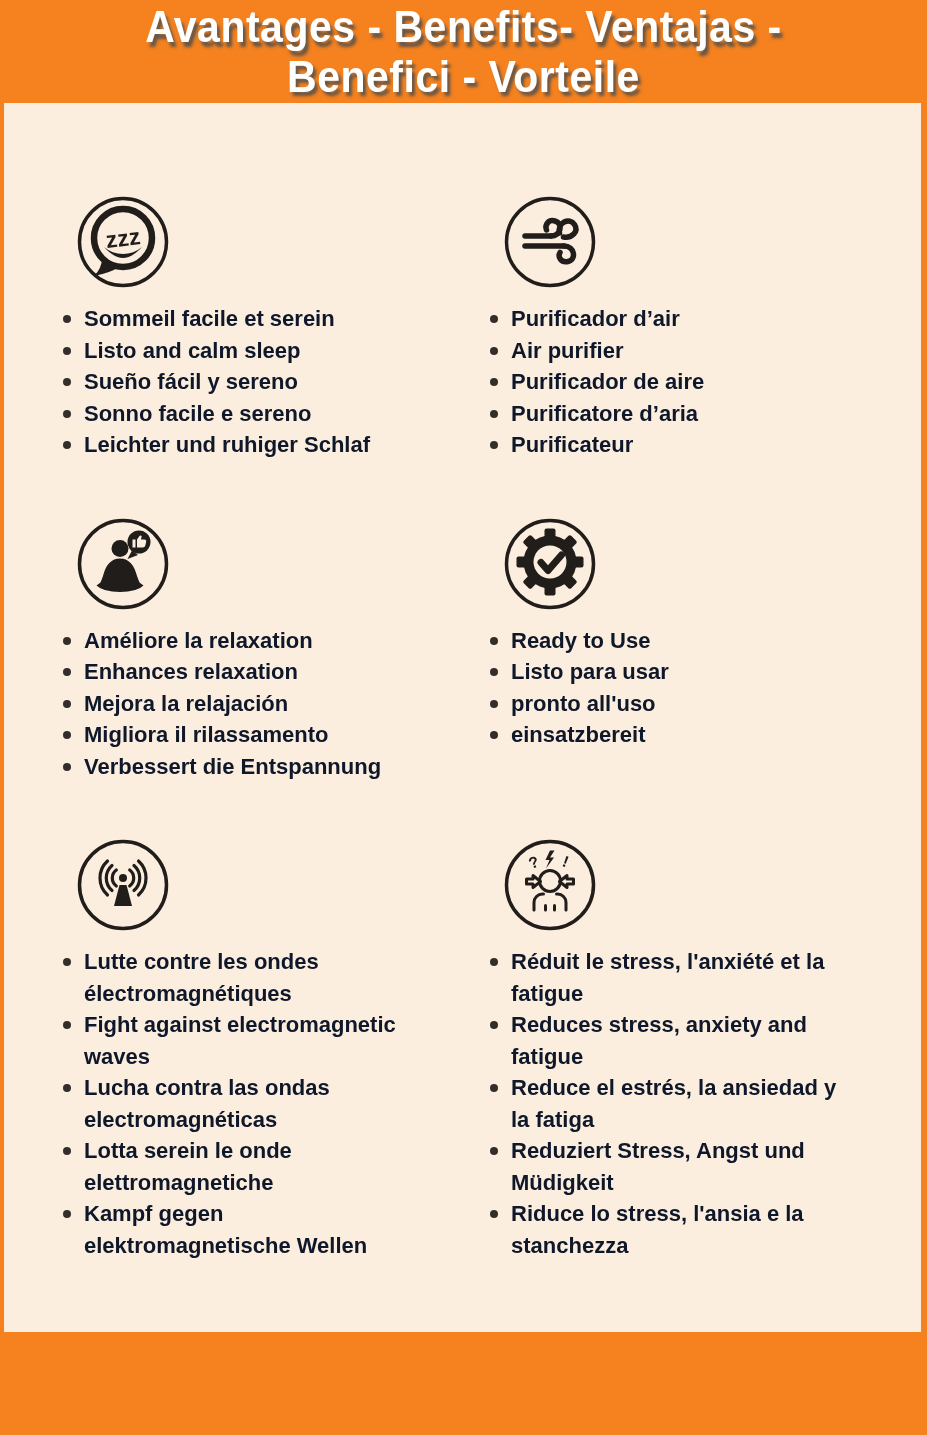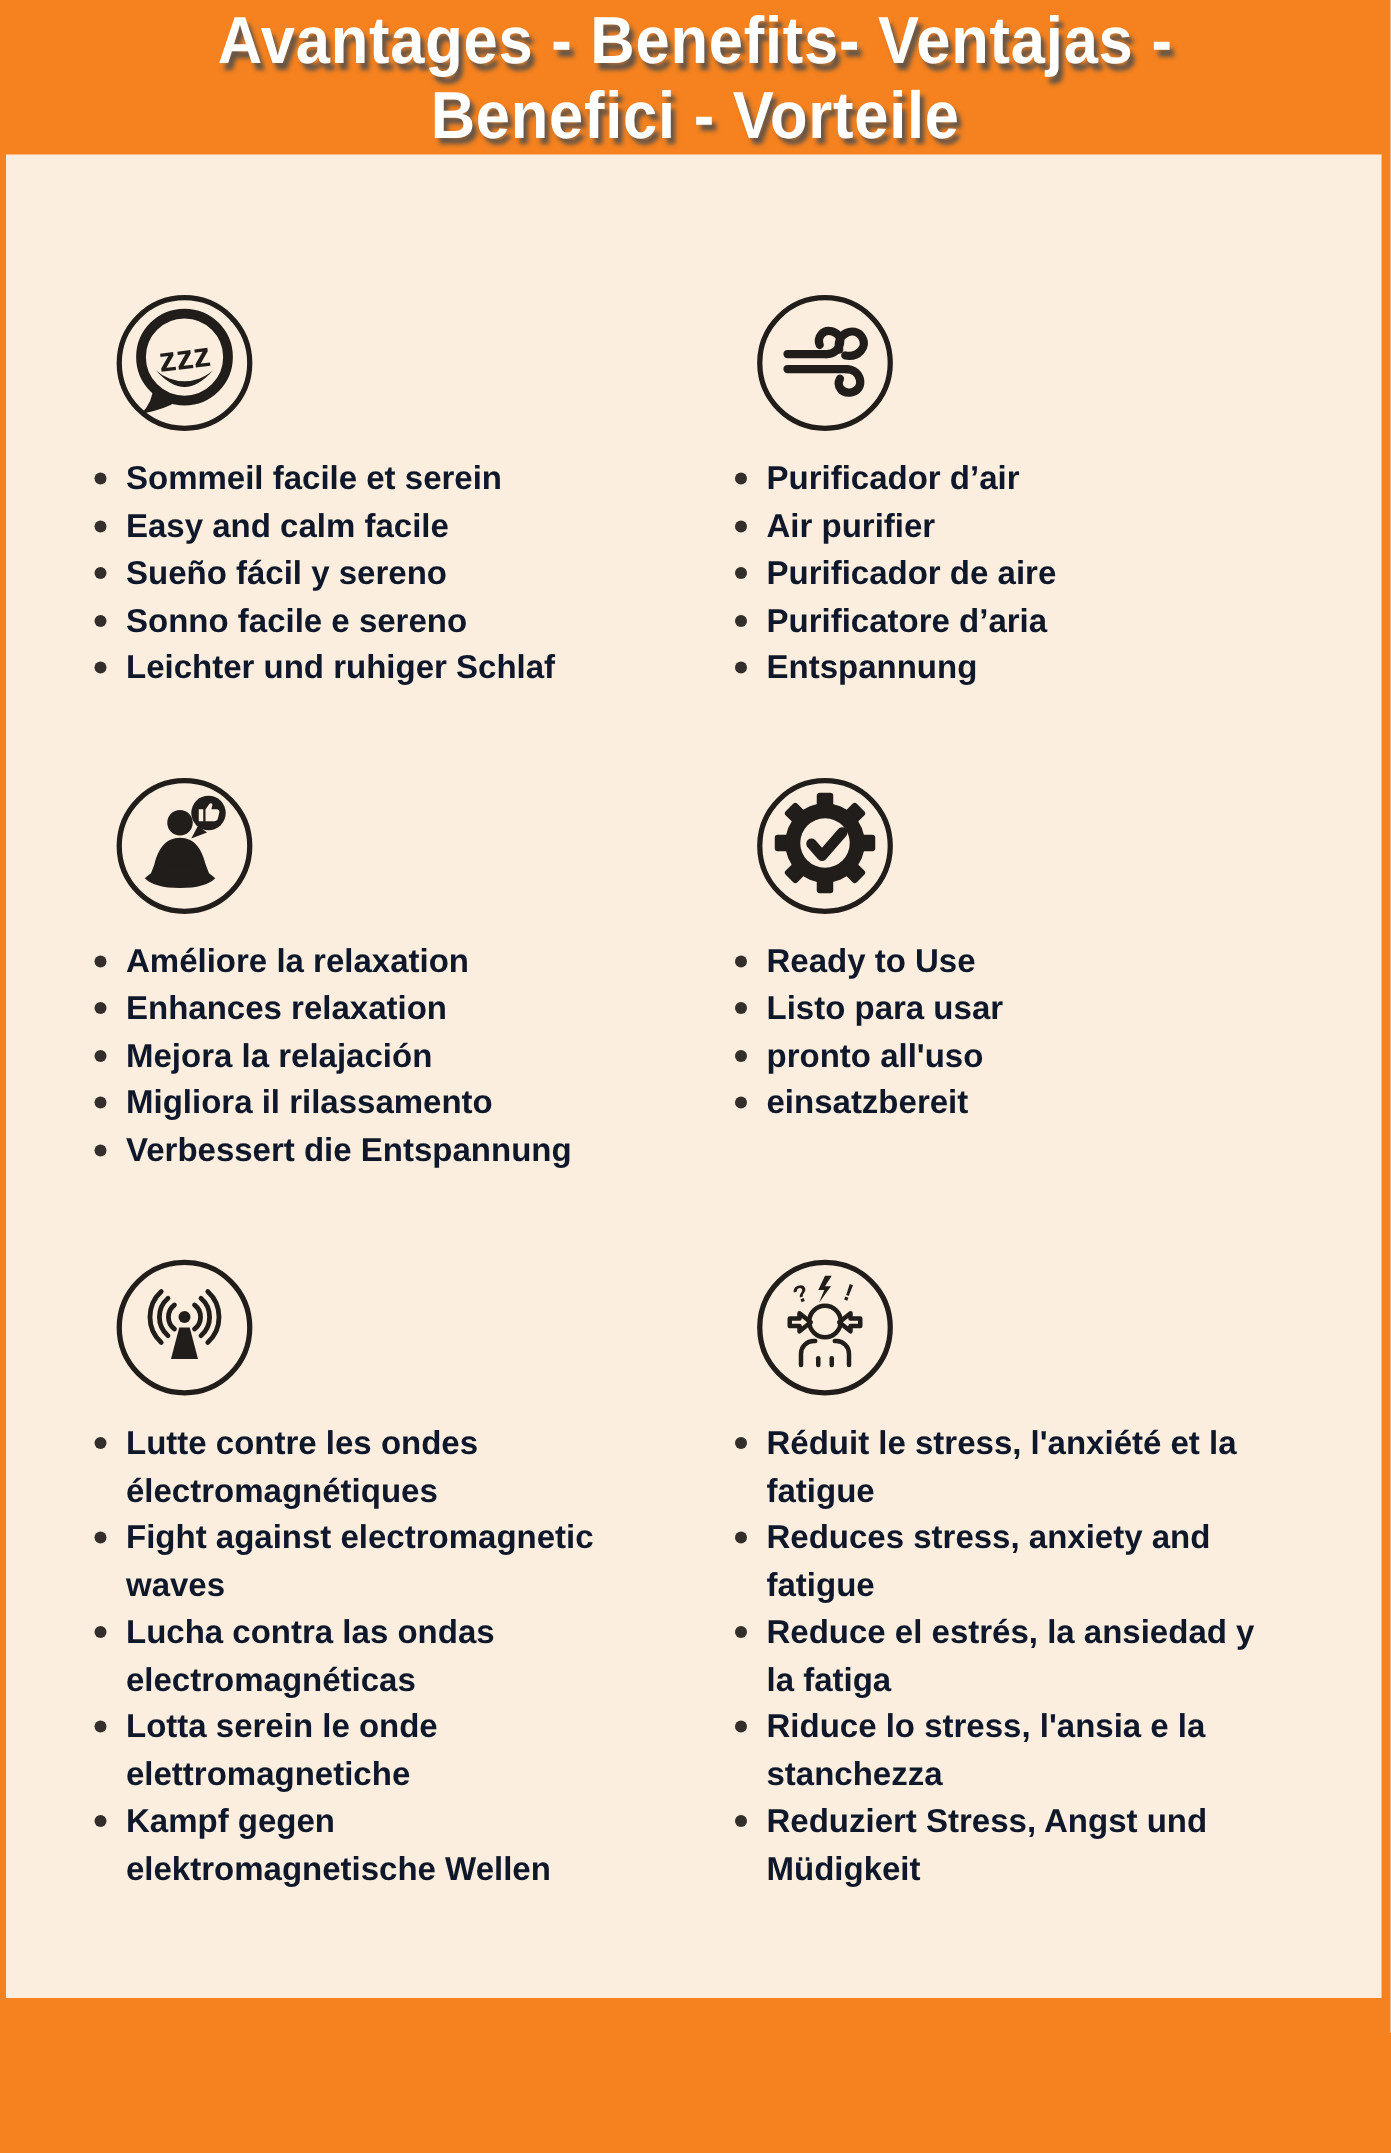"Easy and calm facile" li { text: Easy and calm facile -> Listo and calm sleep }
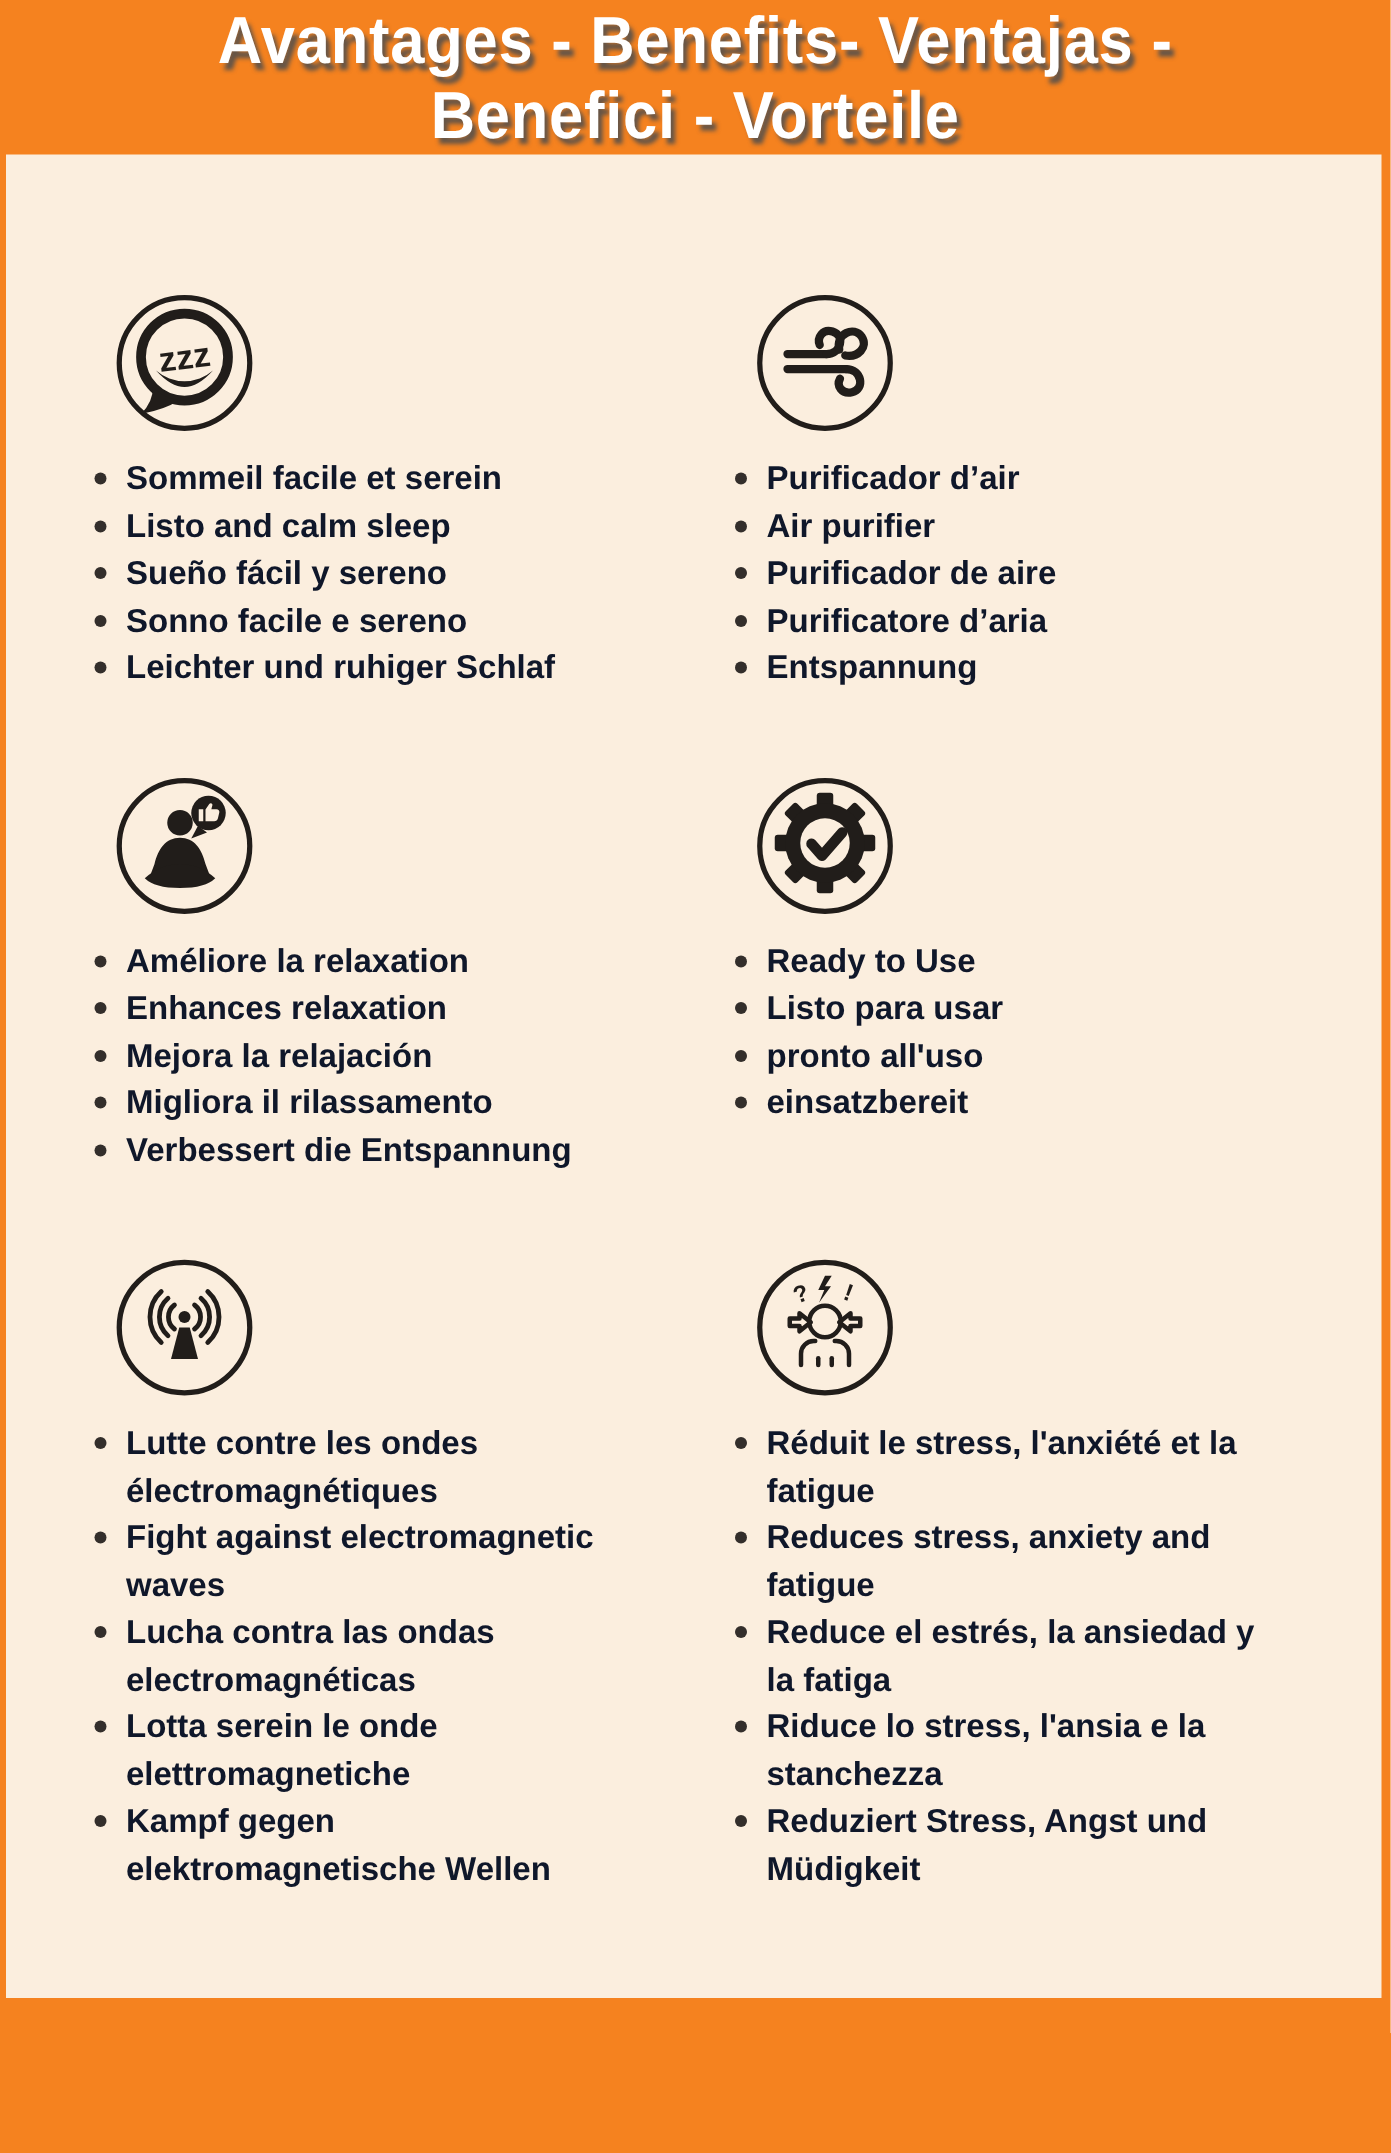"Entspannung" li { text: Entspannung -> Purificateur }
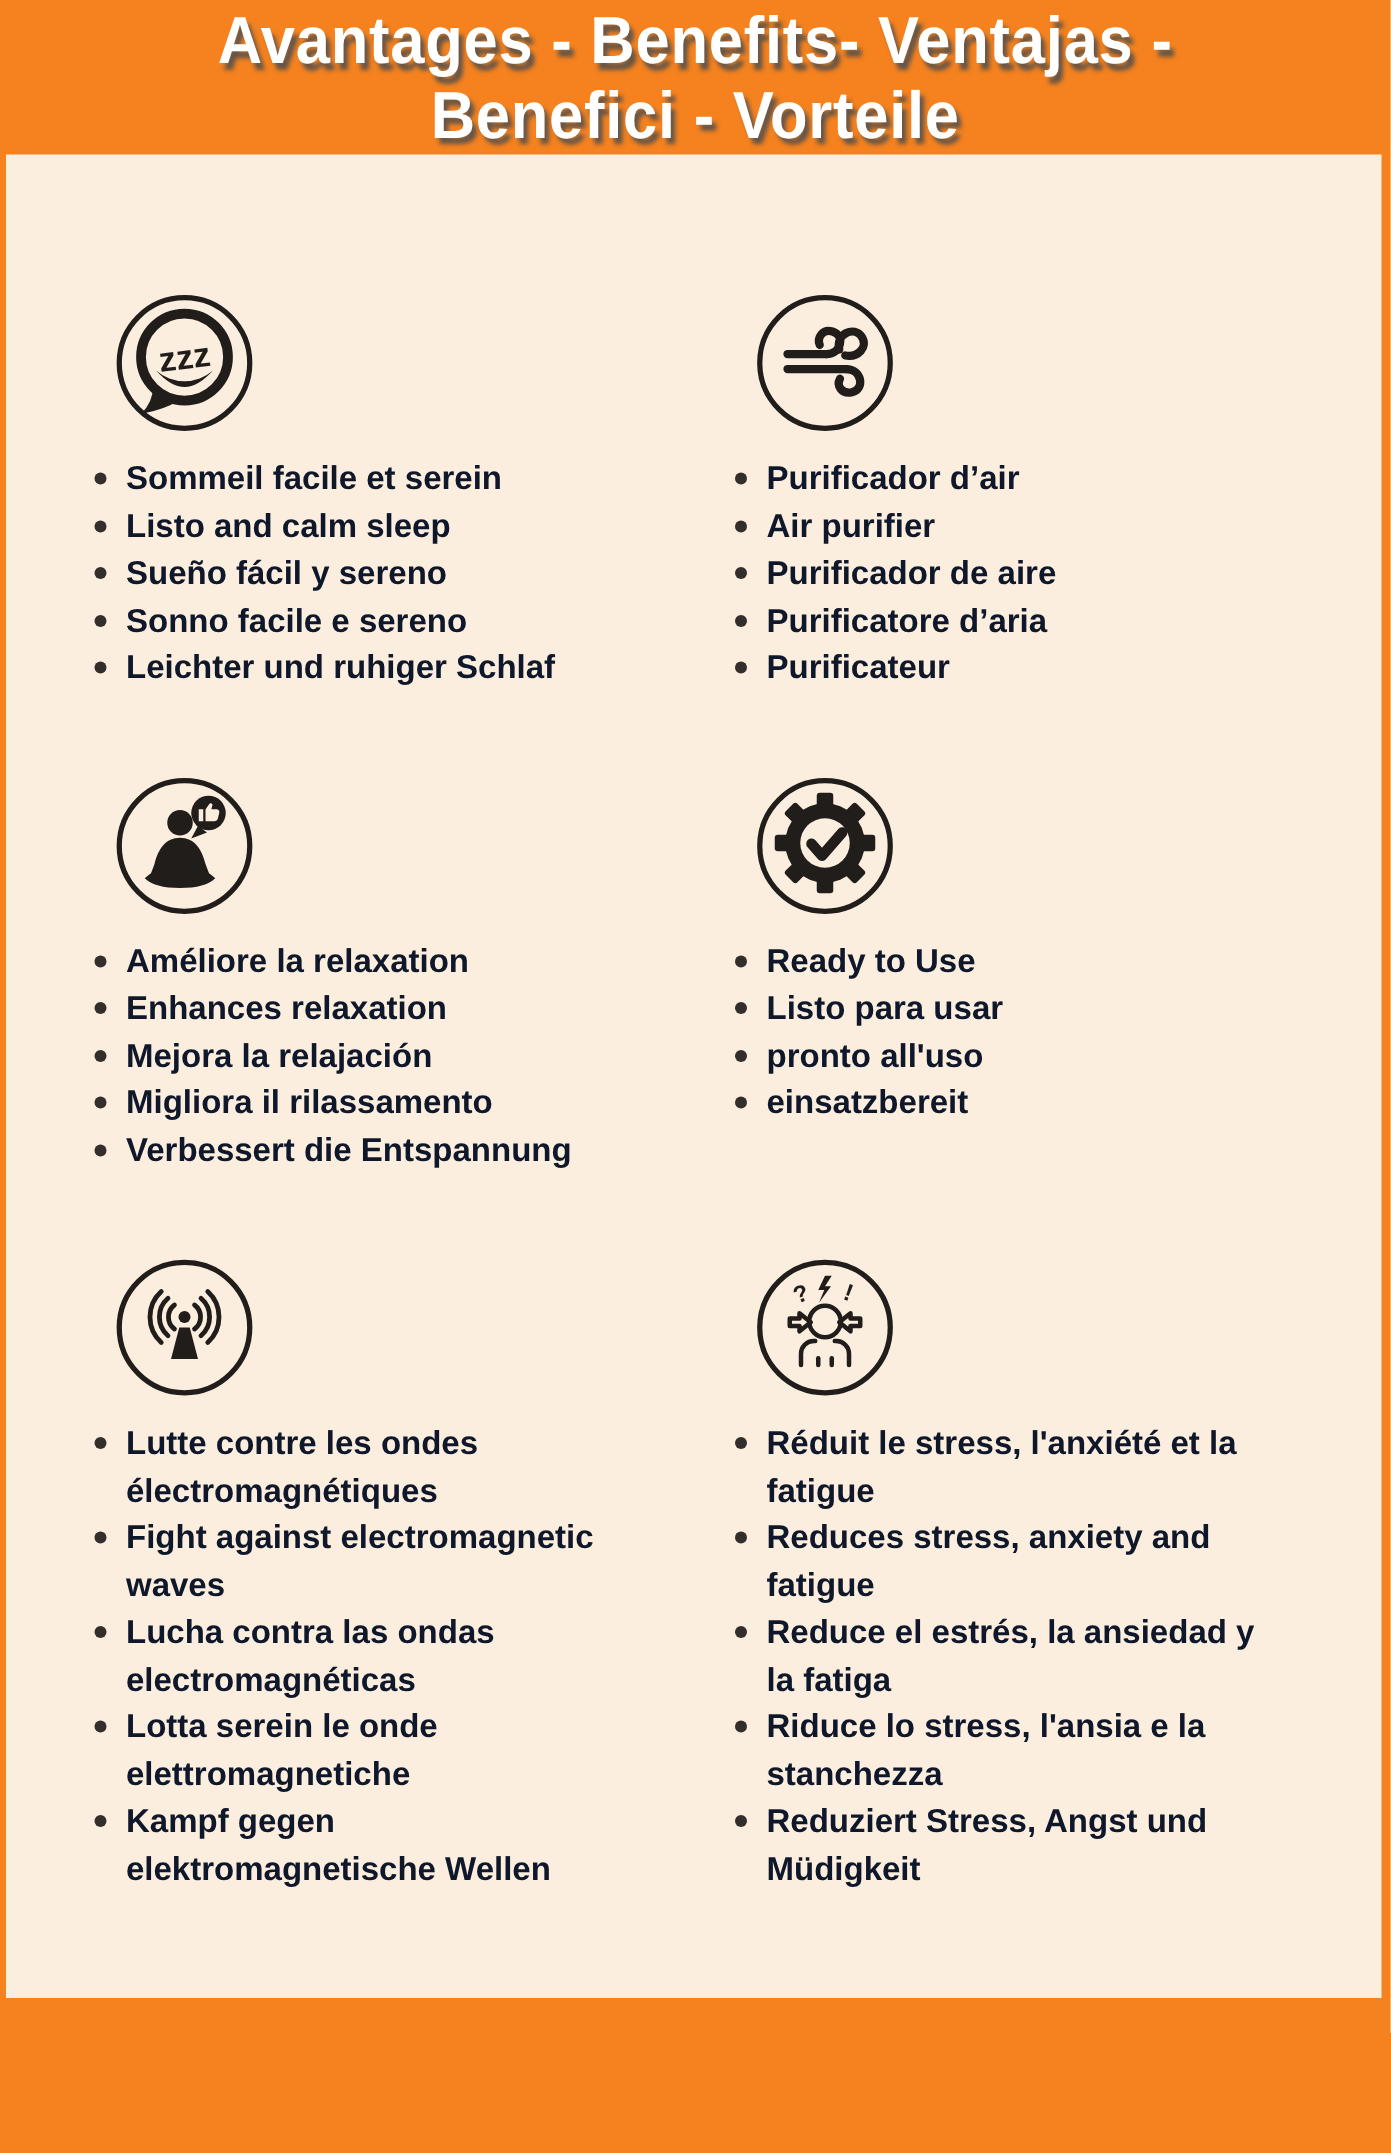"Riduce lo stress, l'ansia e" li { order: before "Reduziert Stress, Angst und Müdigkeit" -> after "Reduziert Stress, Angst und Müdigkeit" }
